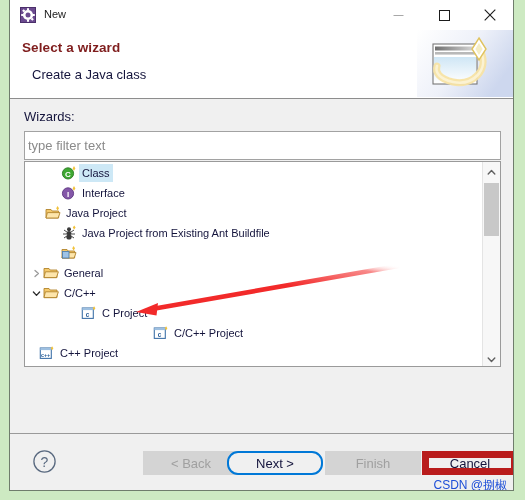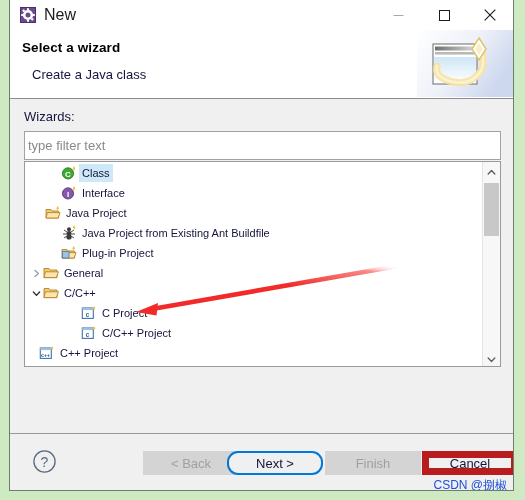"New" #title-text { font-size: 16px -> 11px }
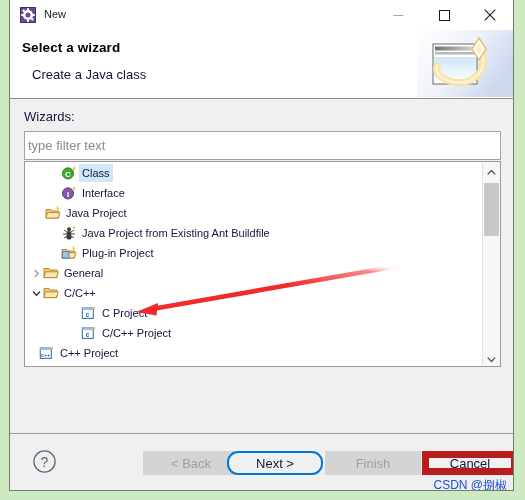"Select a wizard" #header-title { color: #000000 -> #7f1d1d }
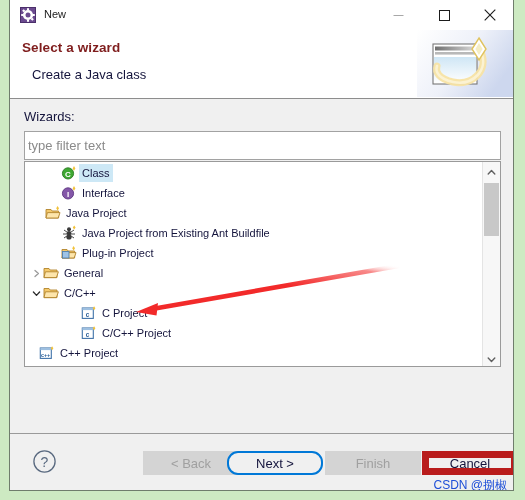"Plug-in Project" span.tlabel { html: <span>Plug-in Project</span> -> none }
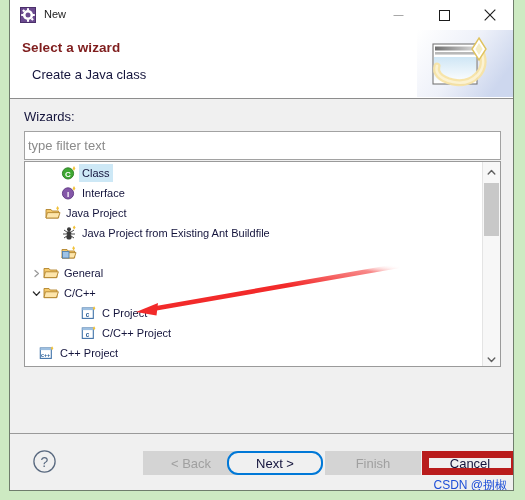"C/C++ Project" div.tree-row { margin-left: none -> 48px; padding-left: 42px -> 66px }
